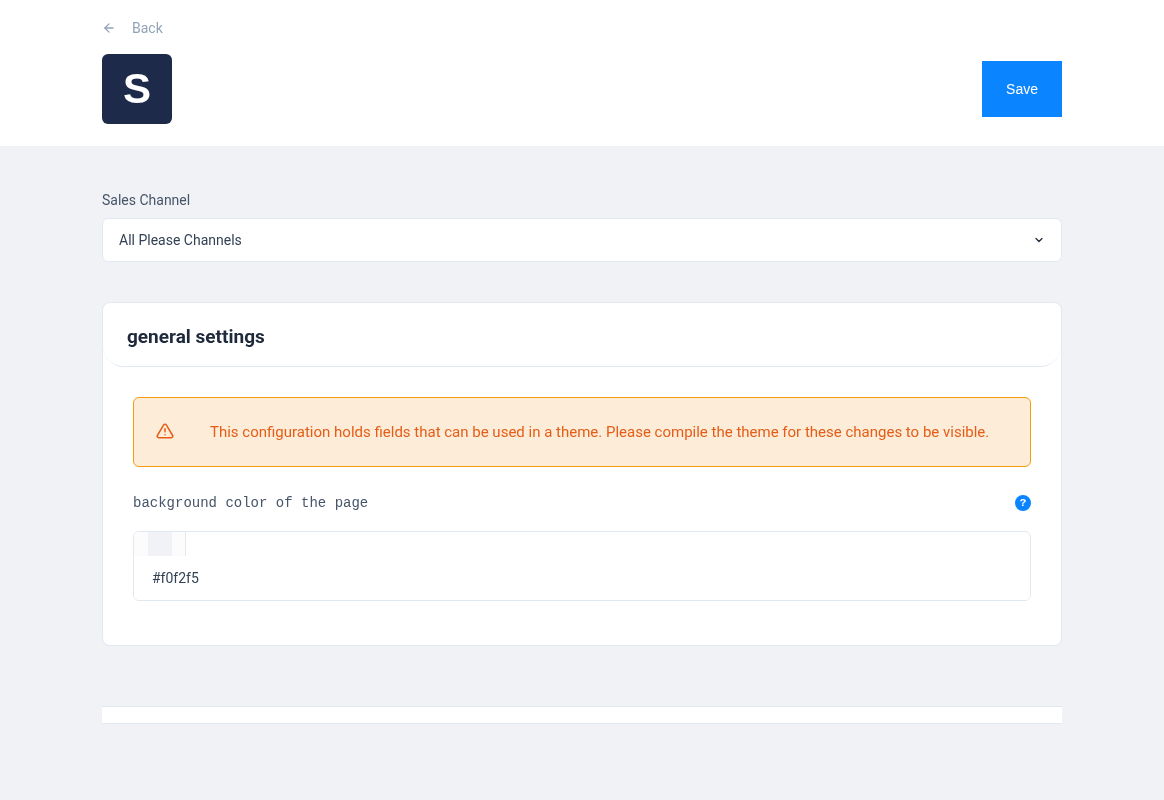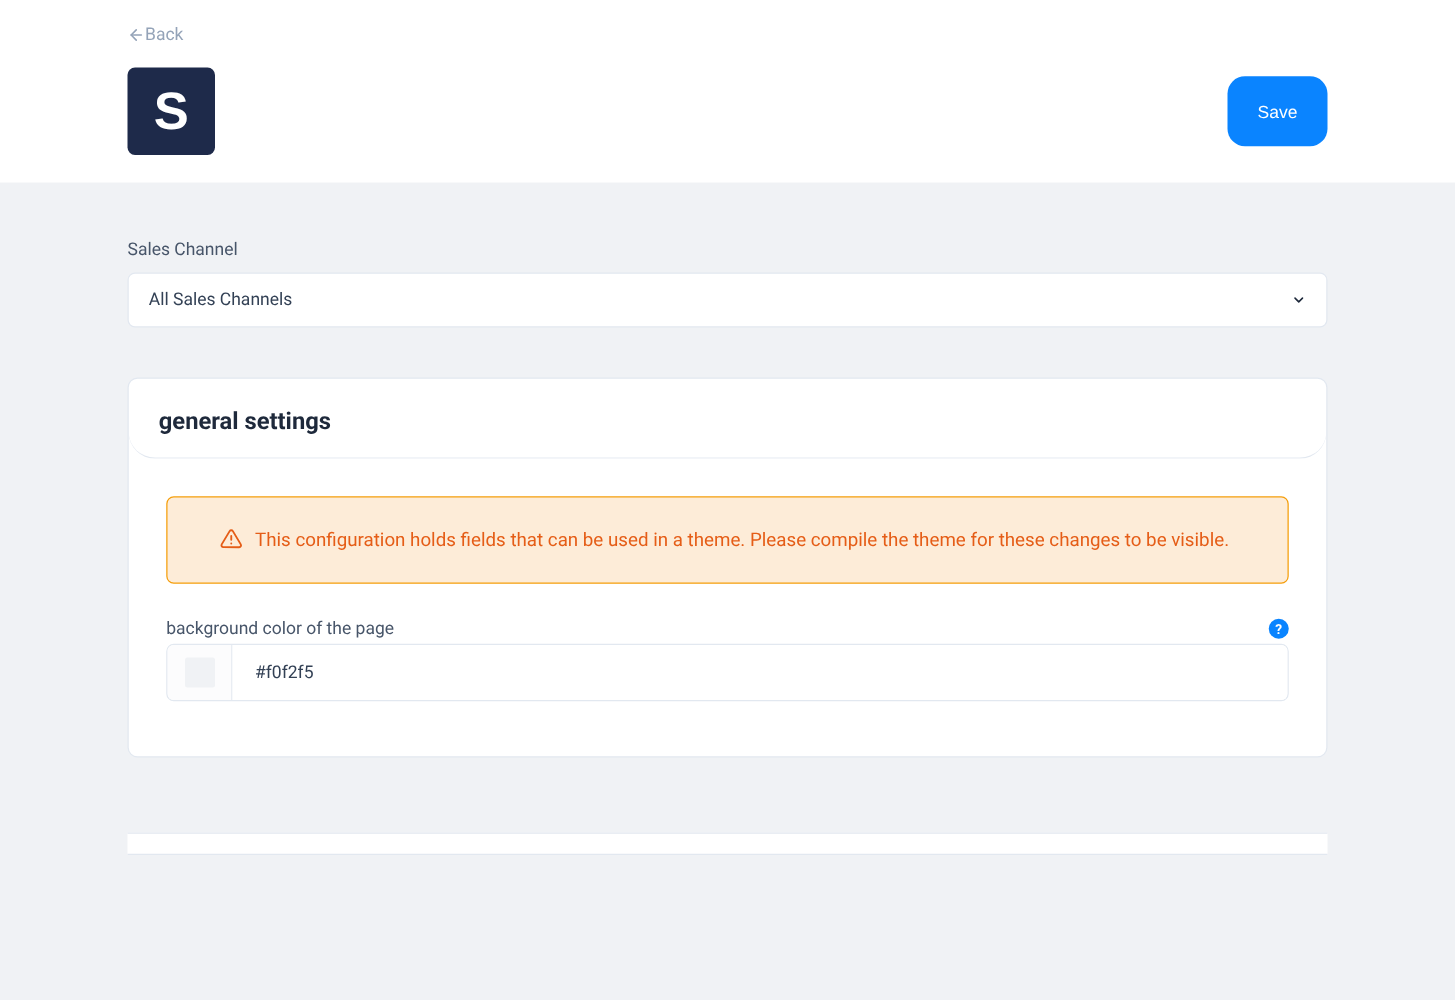"Back" .back-link { gap: 0 -> 16px }
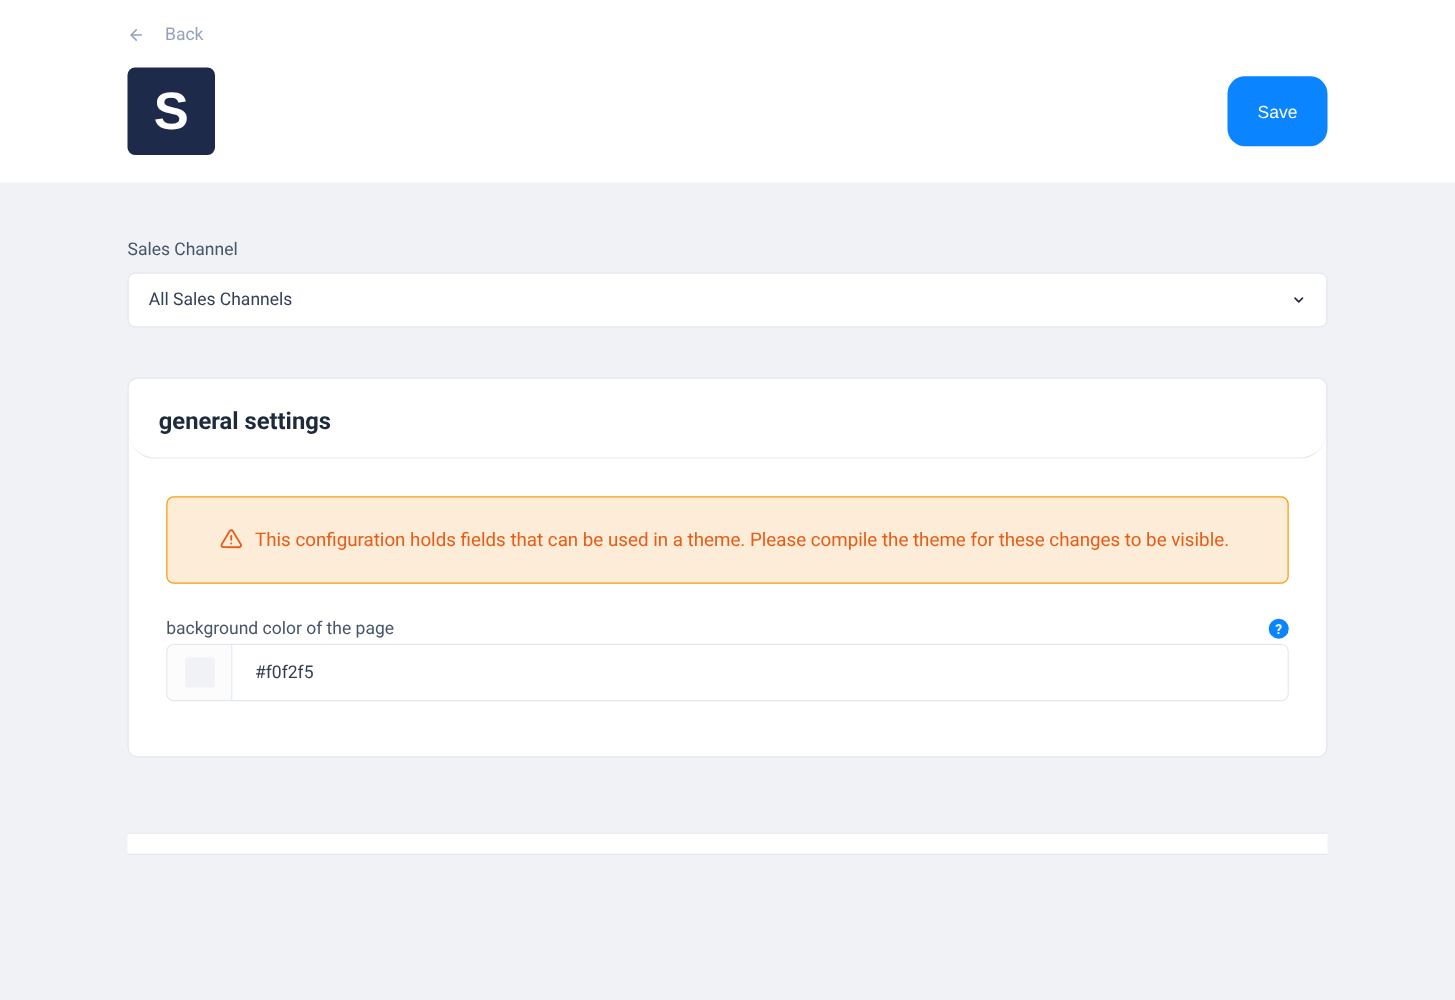"Save" .save-button { border-radius: 14px -> 0 }
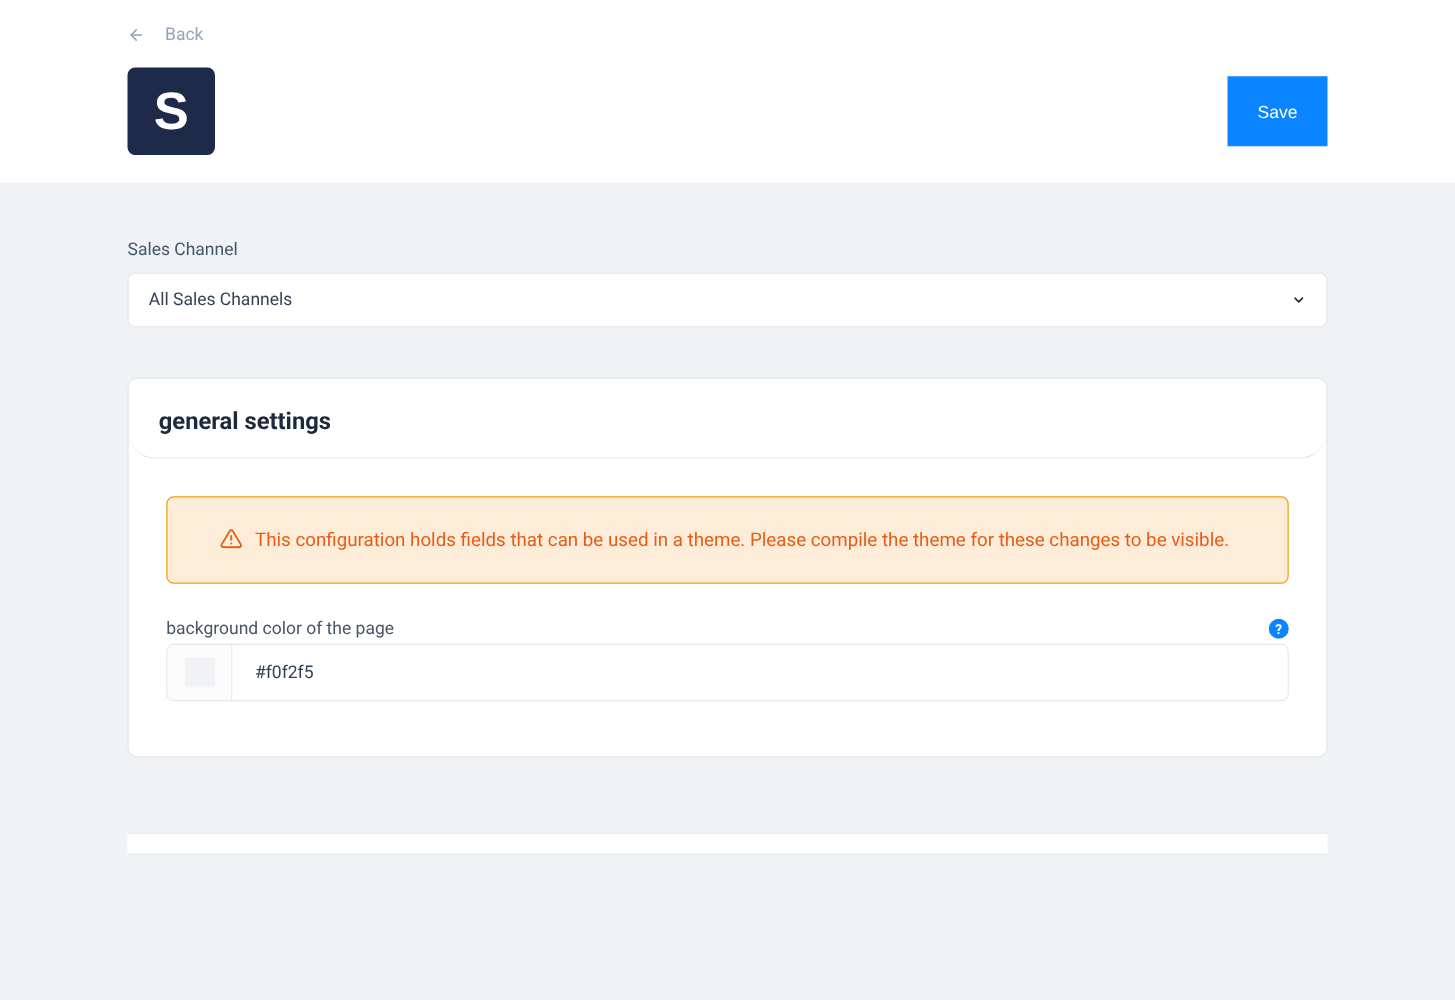"All Sales Channels" span { text: Sales -> Please }
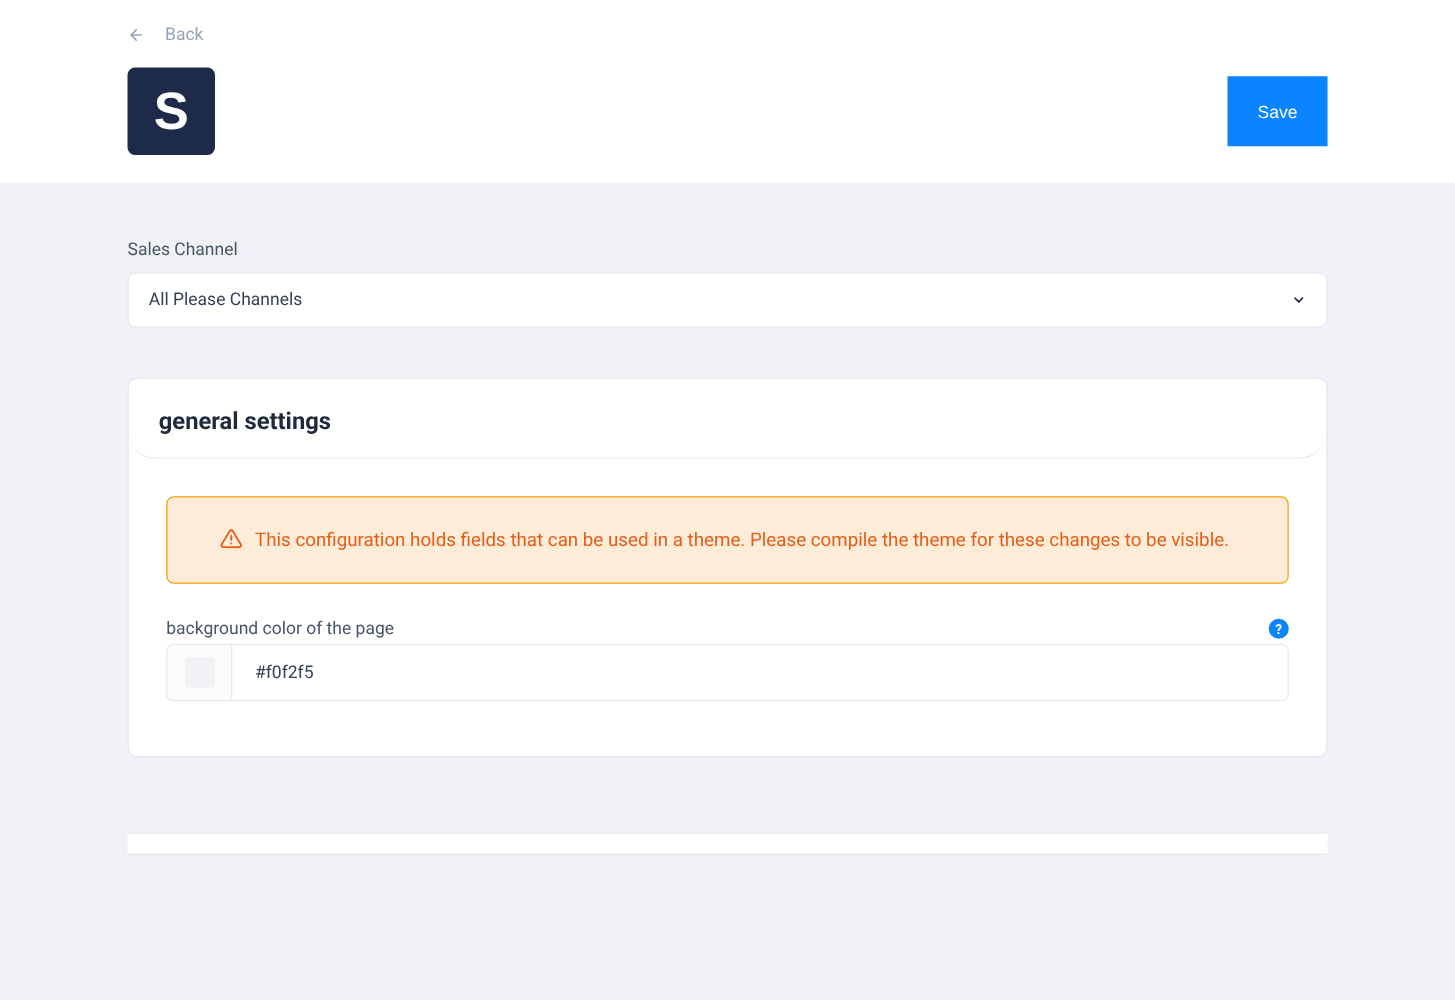"This configuration holds fields that" .alert-box { gap: 10px -> 36px; padding: 22px 42px -> 22px 22px }
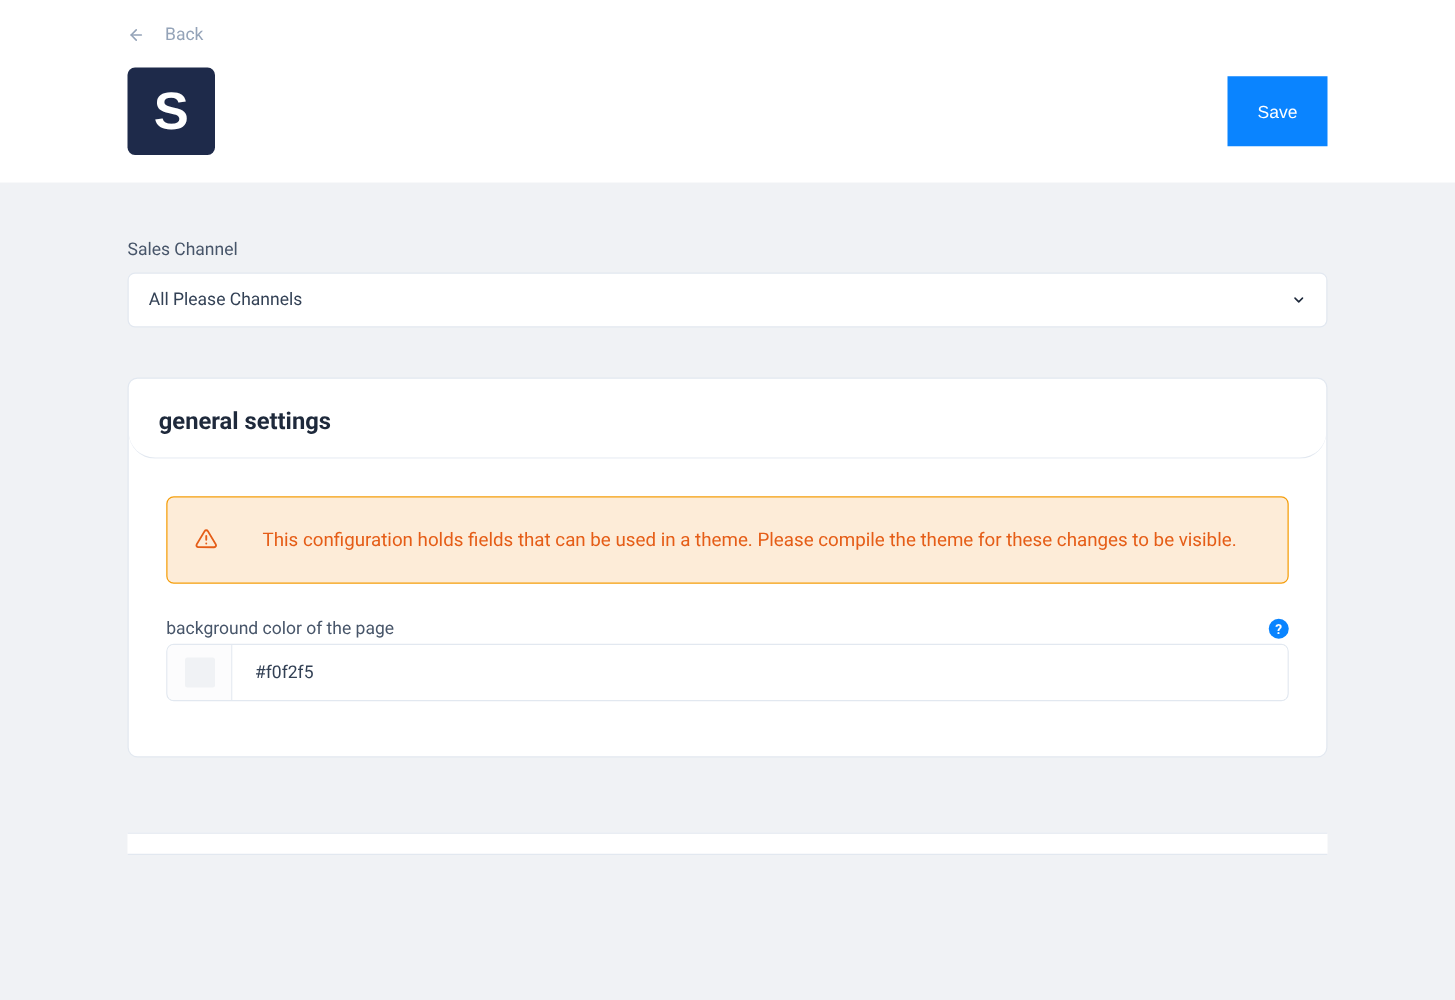"background color of the page" .color-field-row { font-family: none -> Liberation Mono, monospace; margin-bottom: 4px -> 20px }
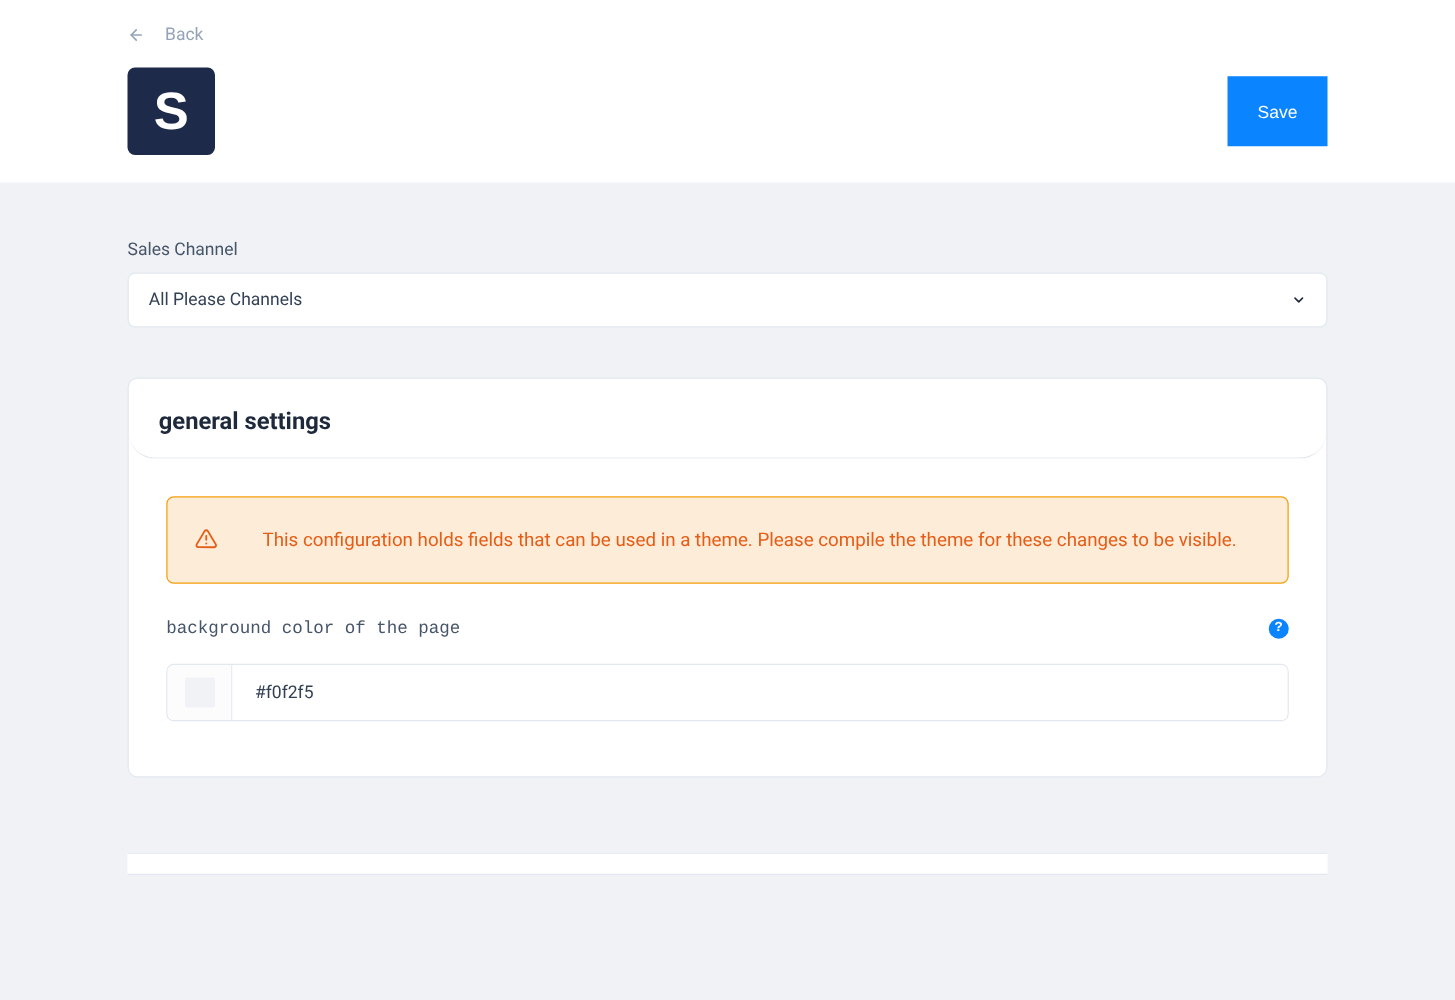"#f0f2f5" .color-input-group { flex-direction: none -> column }
